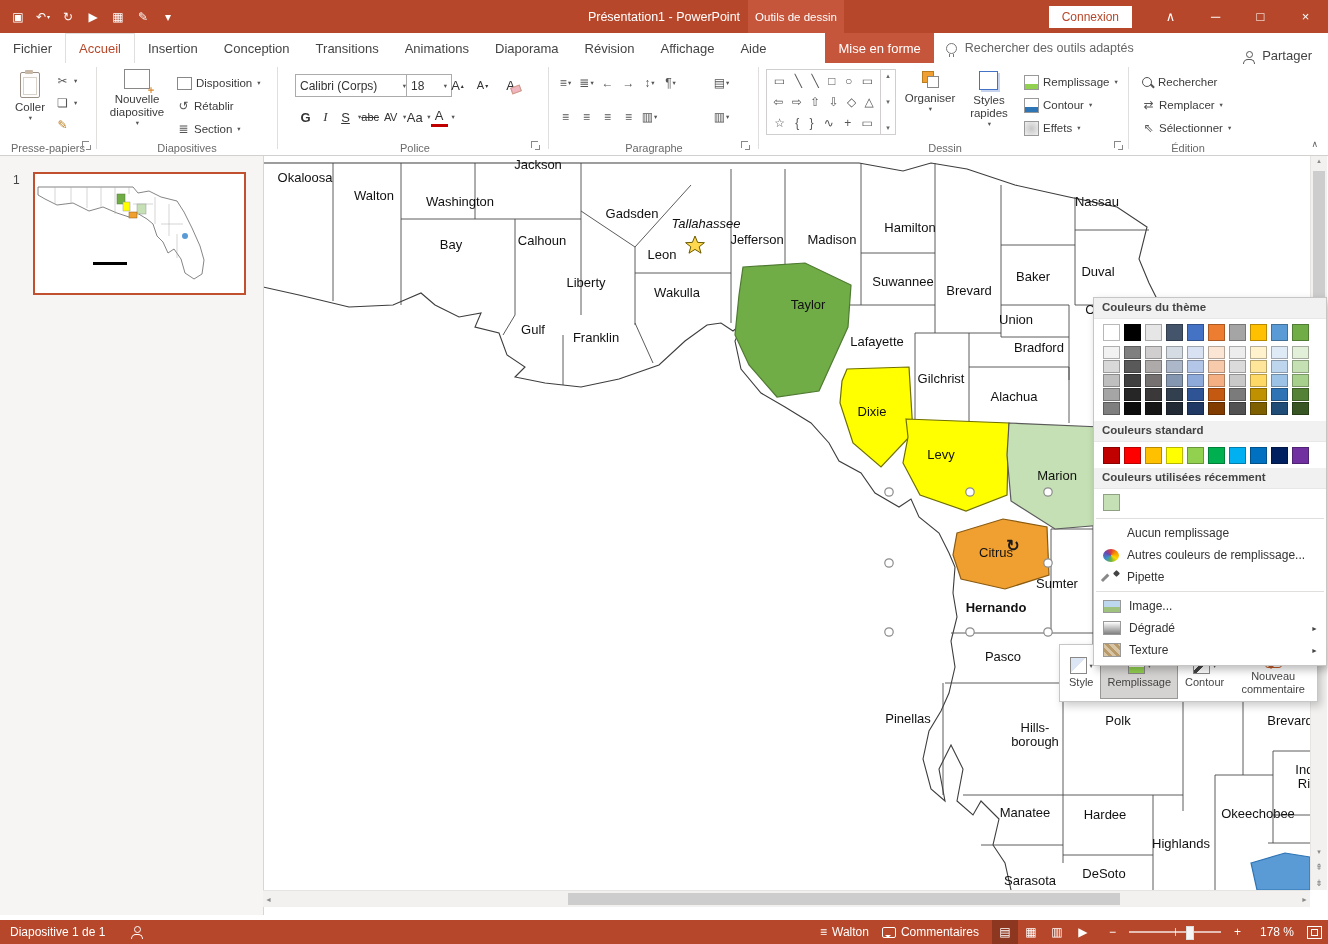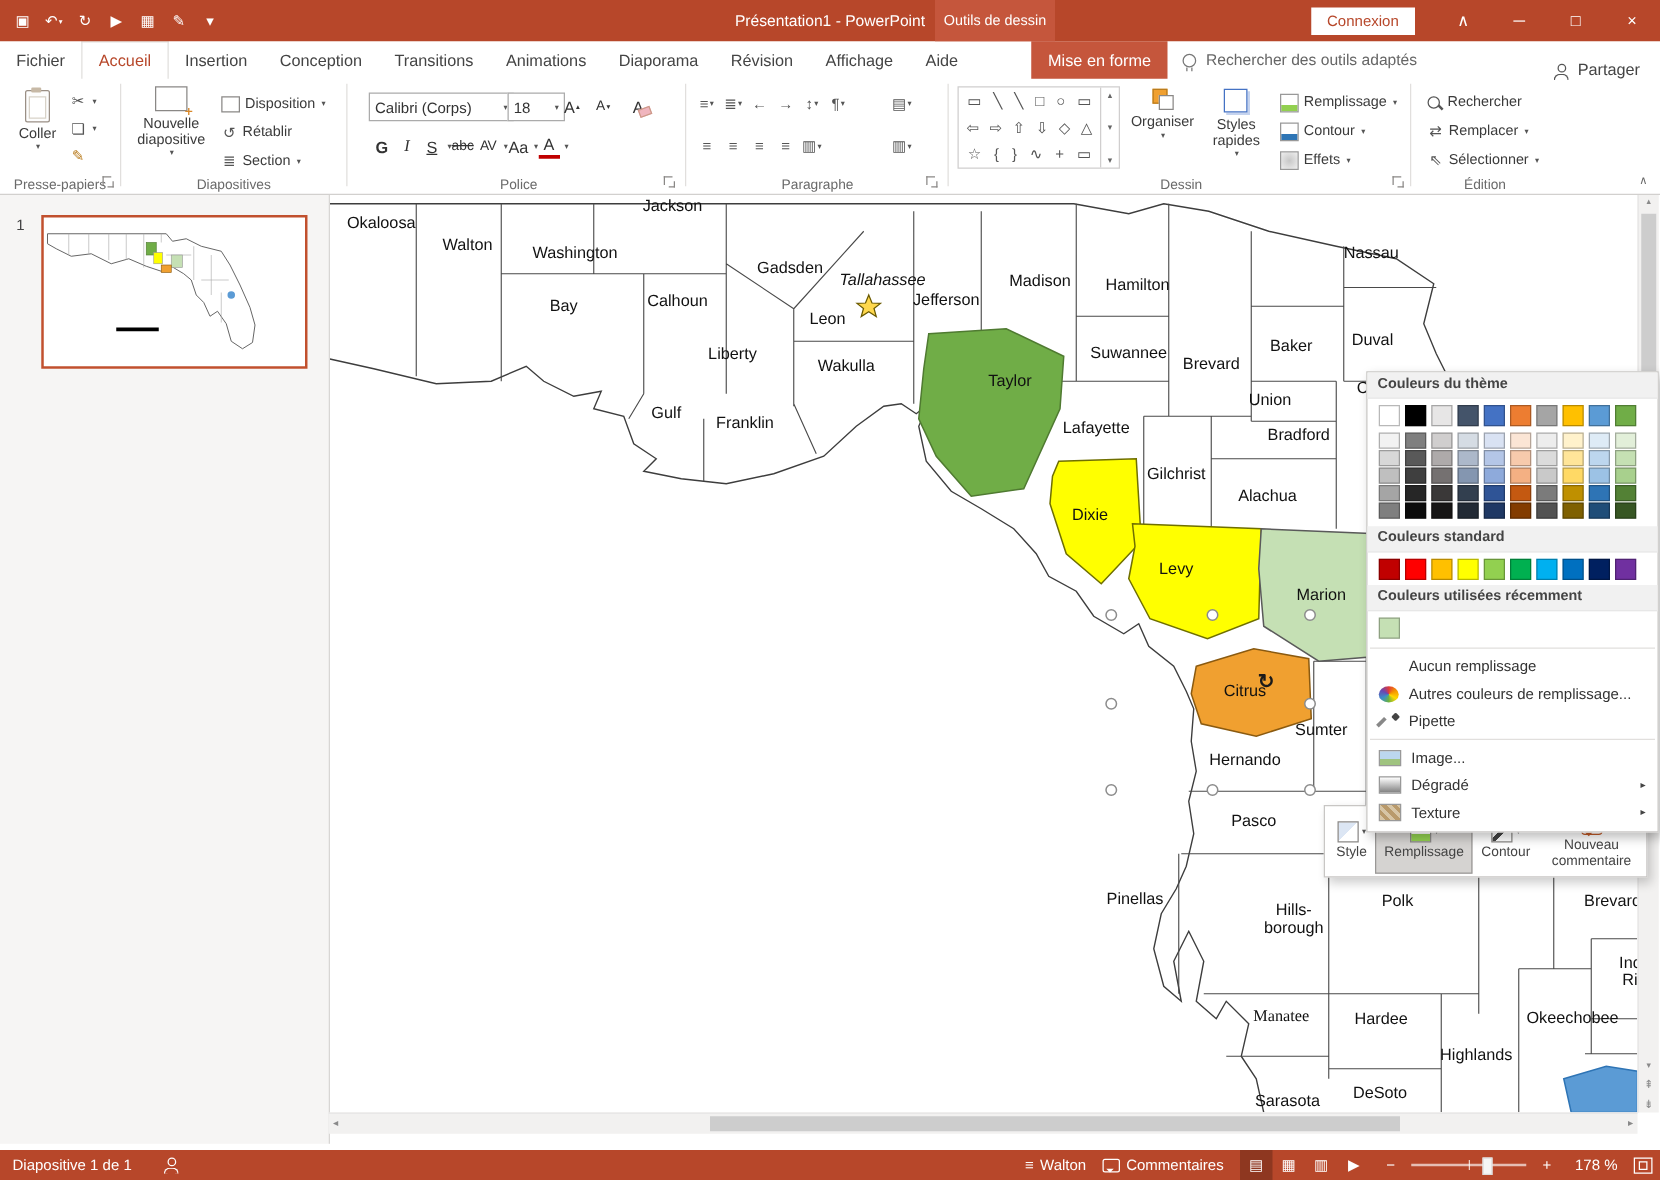"Madison" div.county { top: 70px -> 85px }
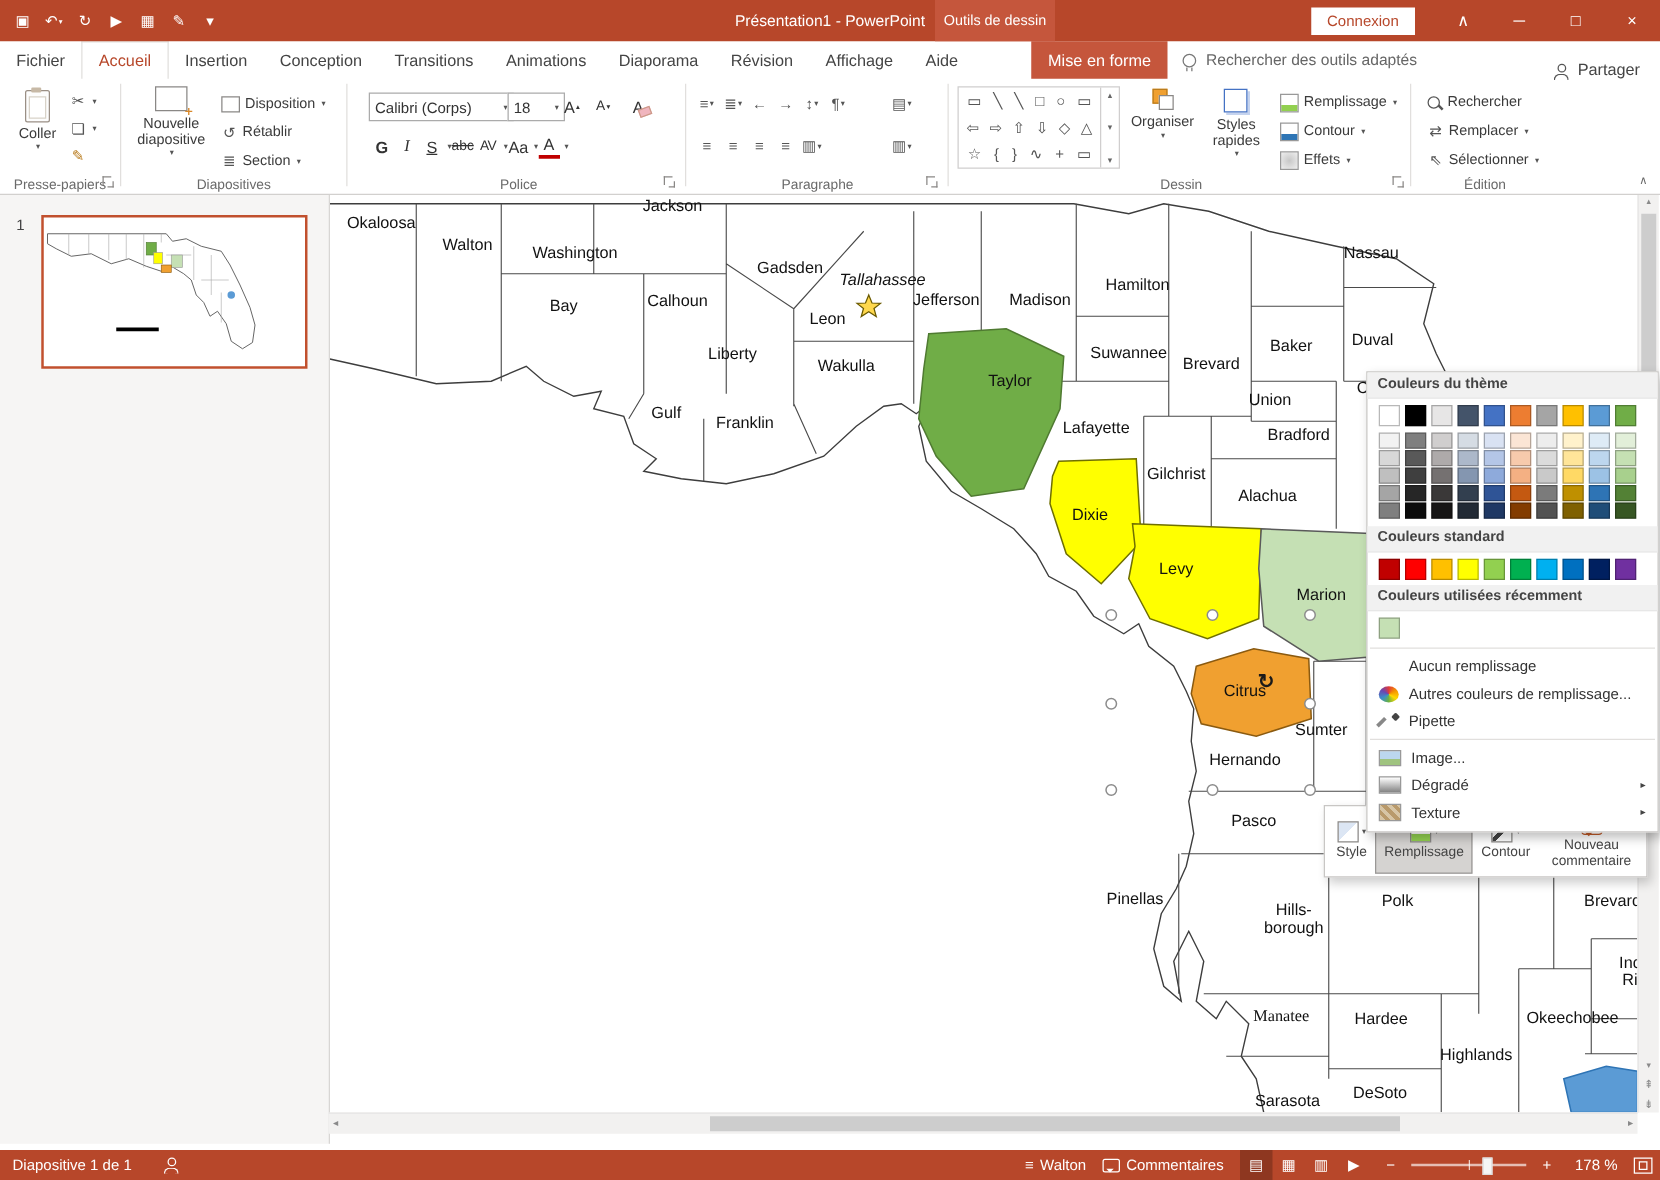"Hernando" div.county { font-weight: none -> bold }
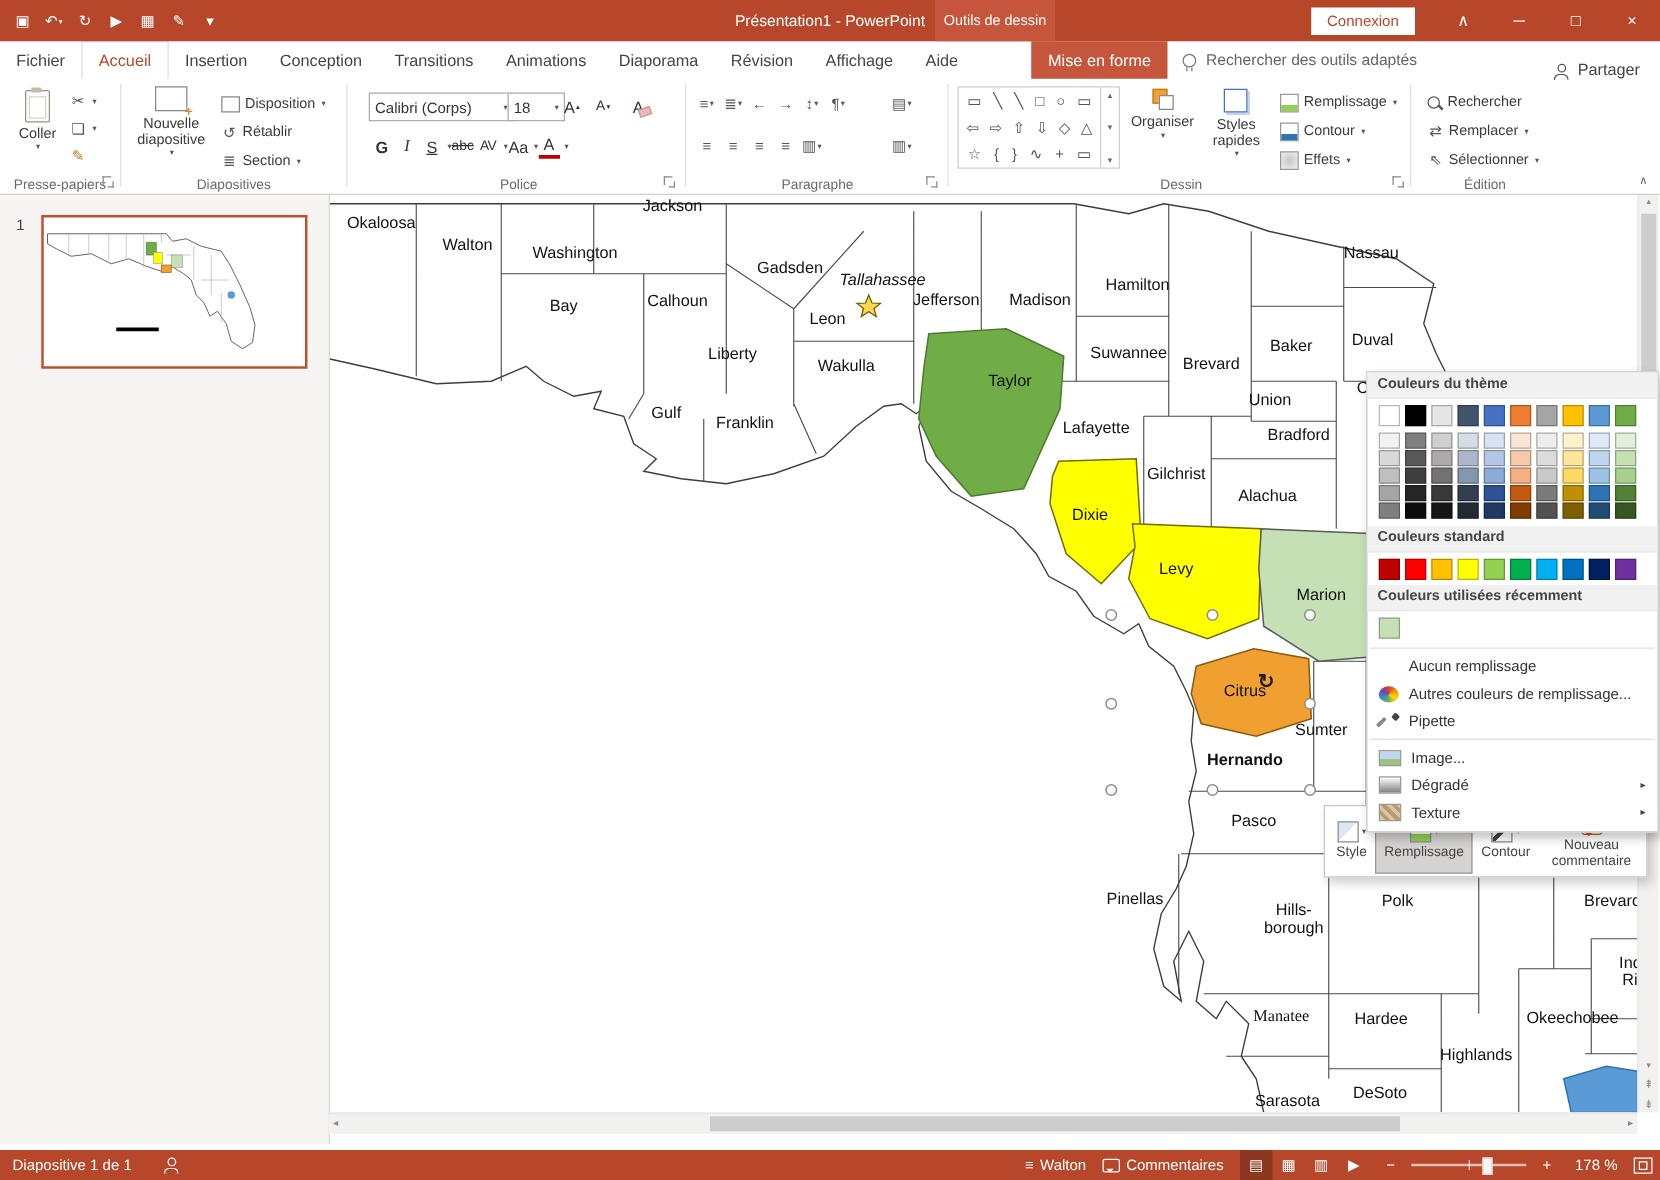"Manatee" div.county { font-family: Liberation Serif, serif -> none }
